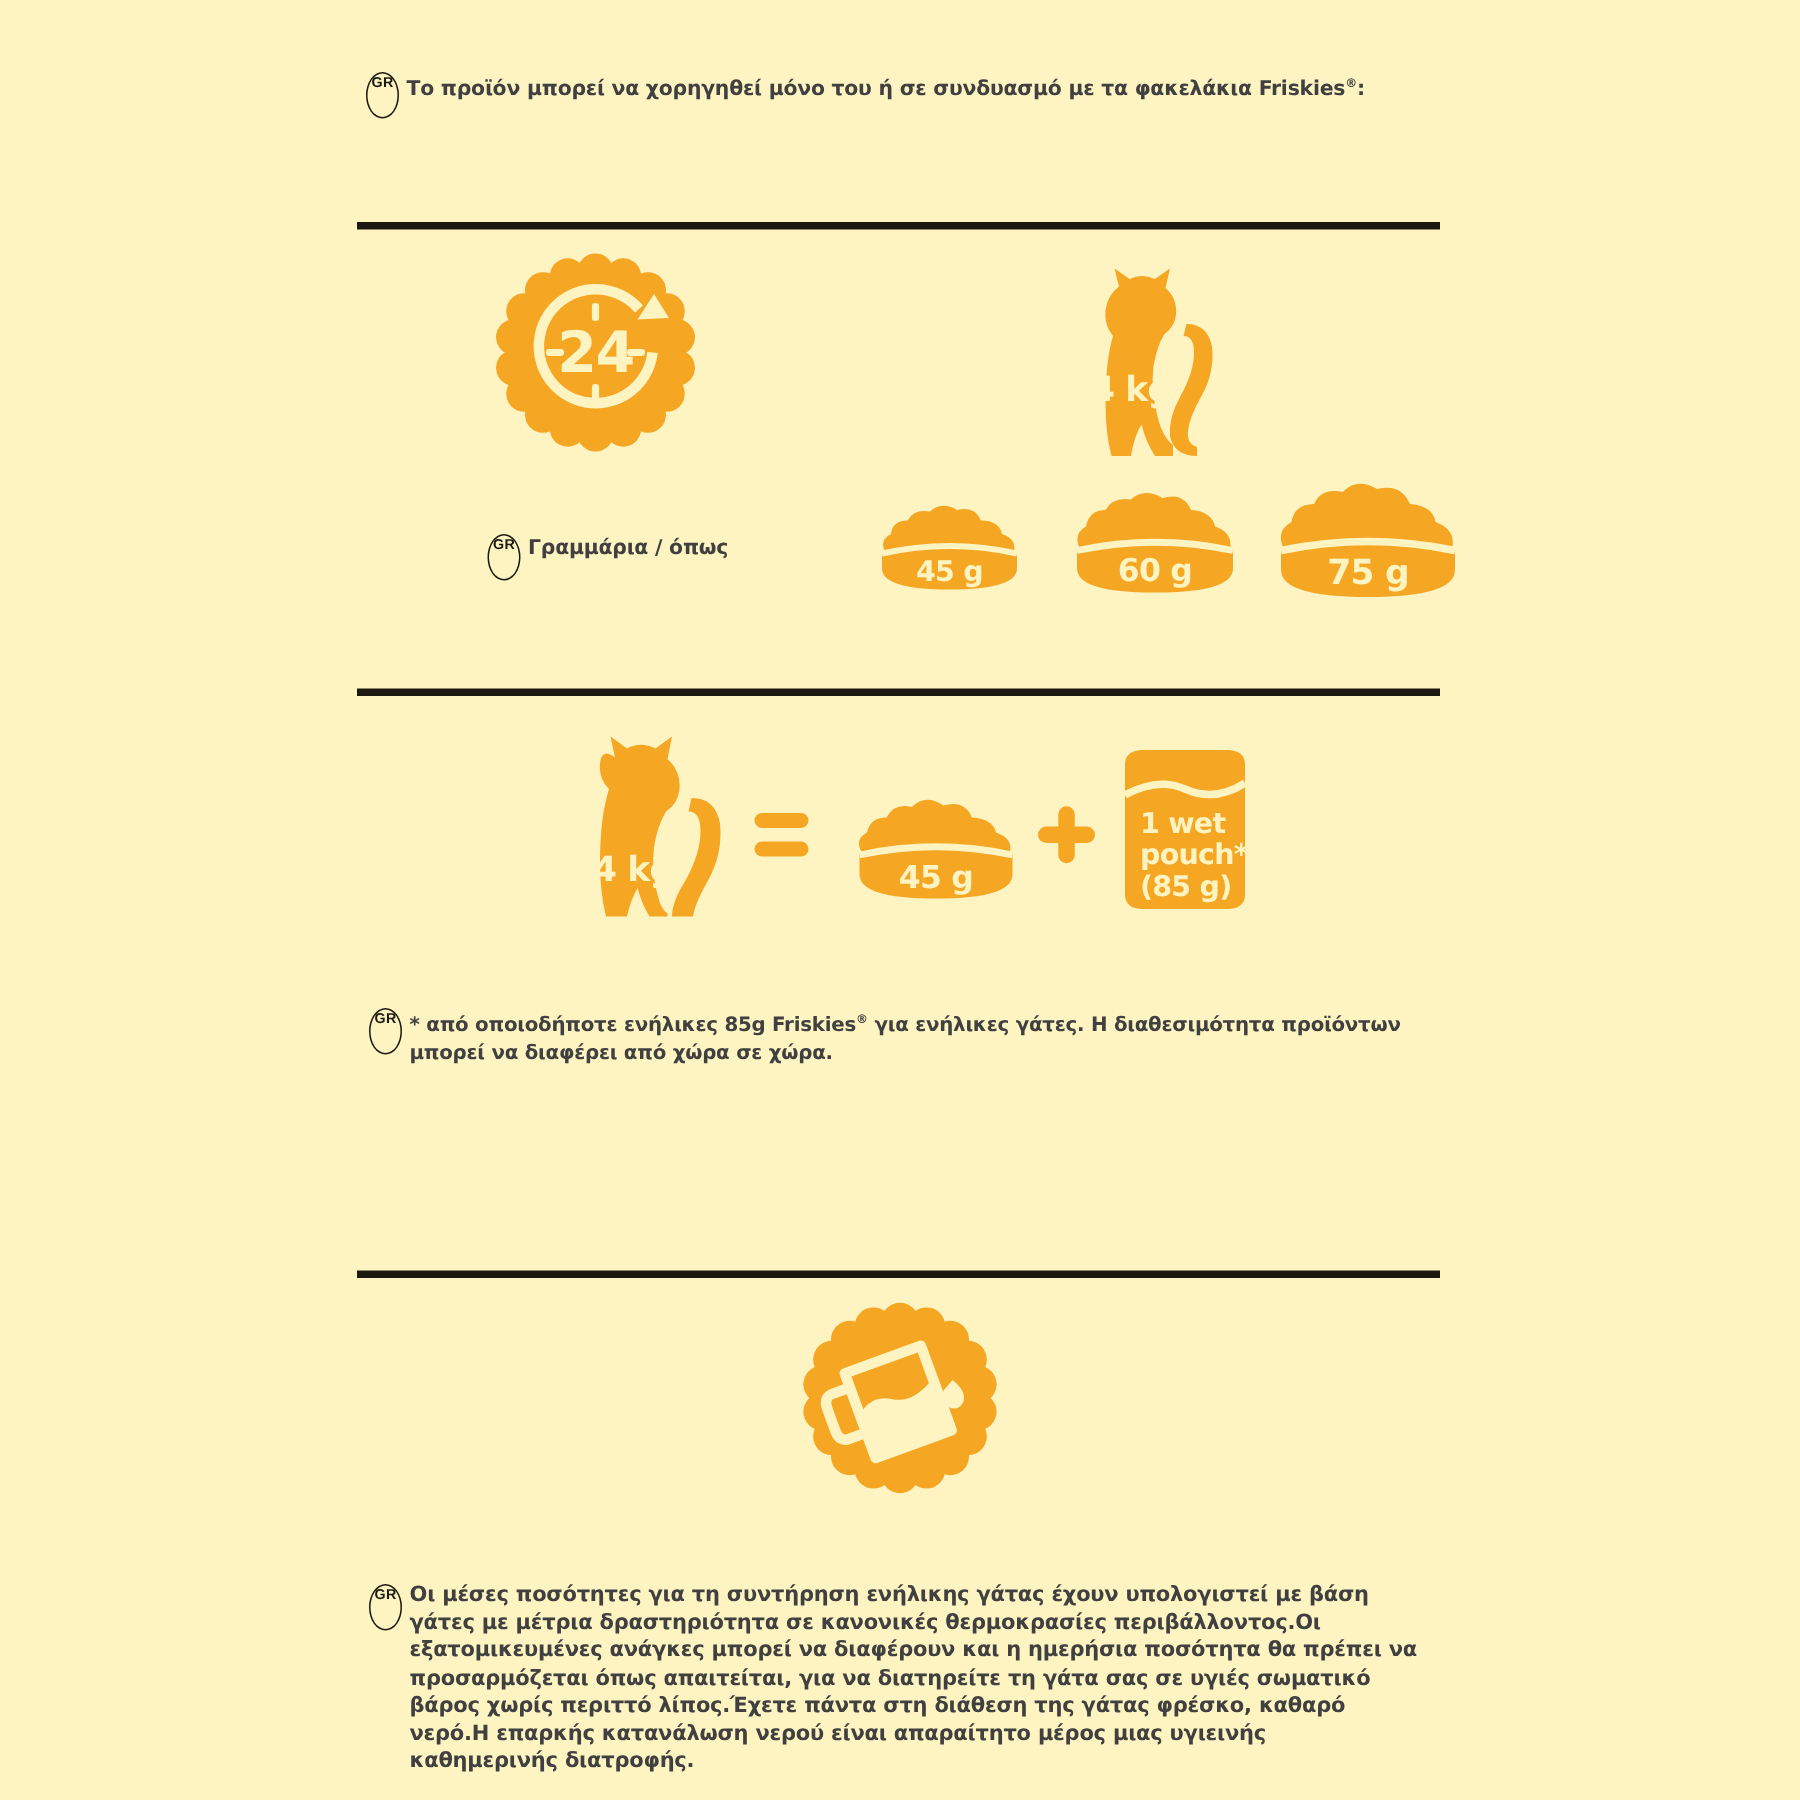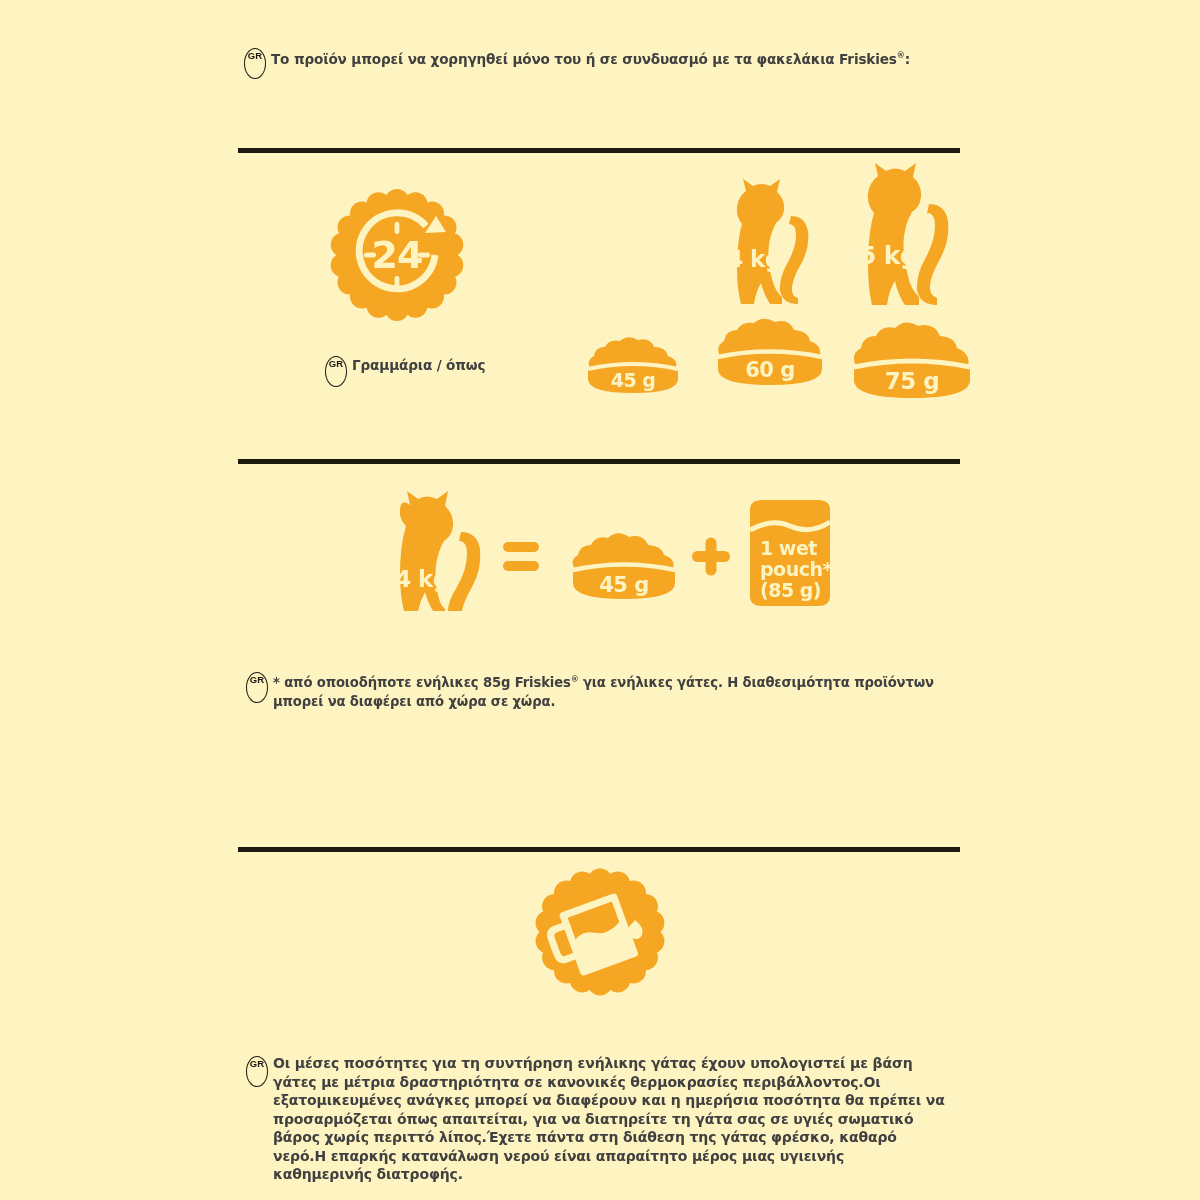"24" #badge24 { top: 188px -> 168px }
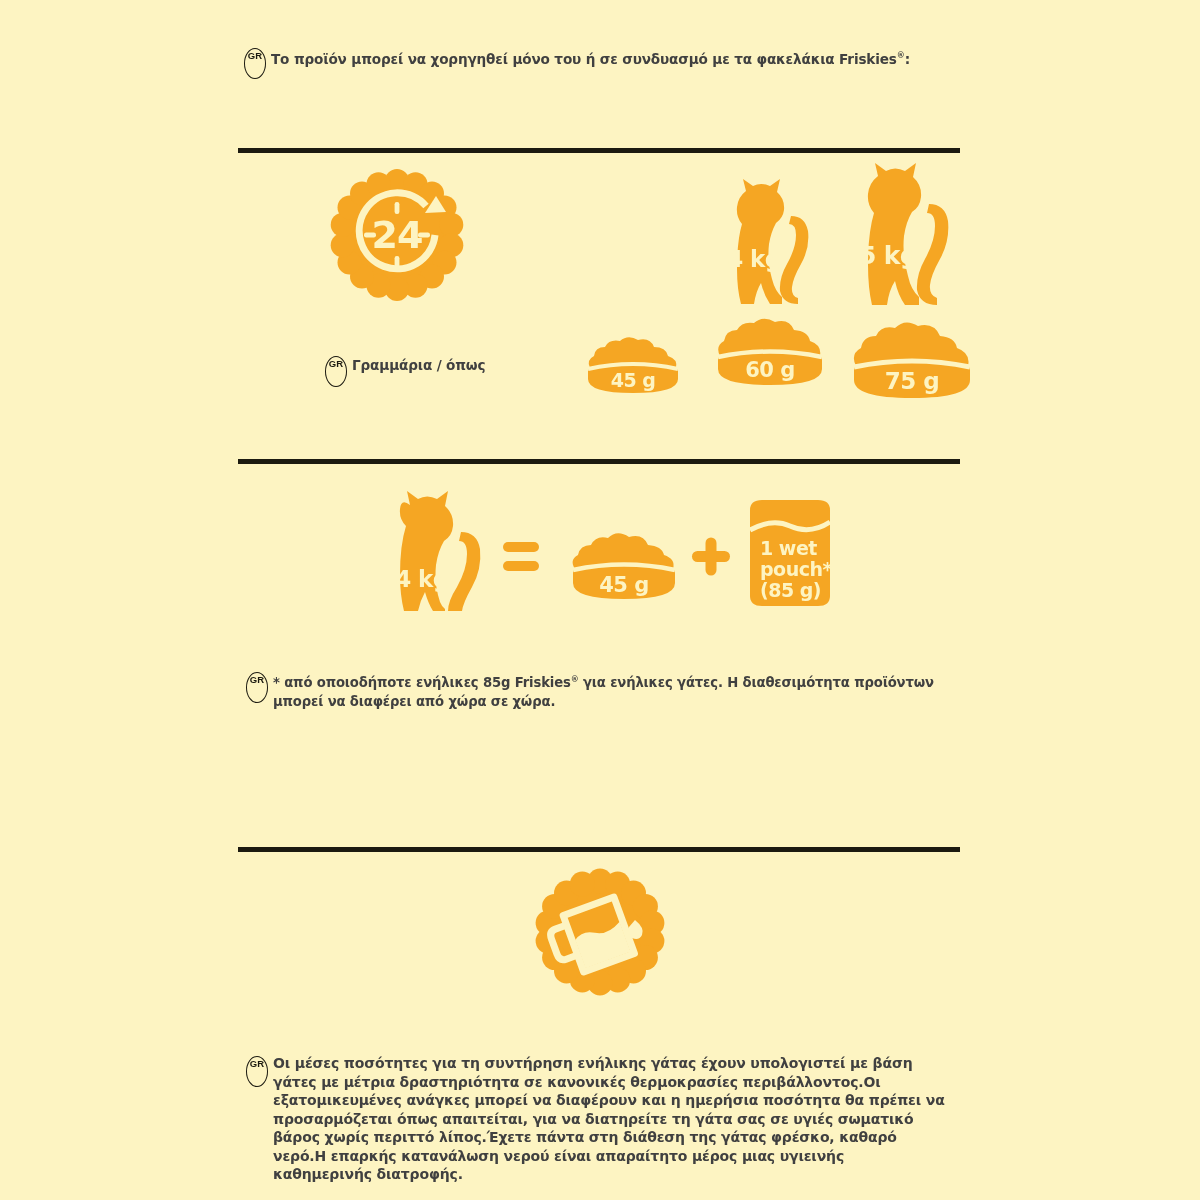"5 kg" div.cat-slot { html: <div> <svg> <g> <path></path> <path></path> </g> <text>5 kg</text> </svg> </div> -> none }
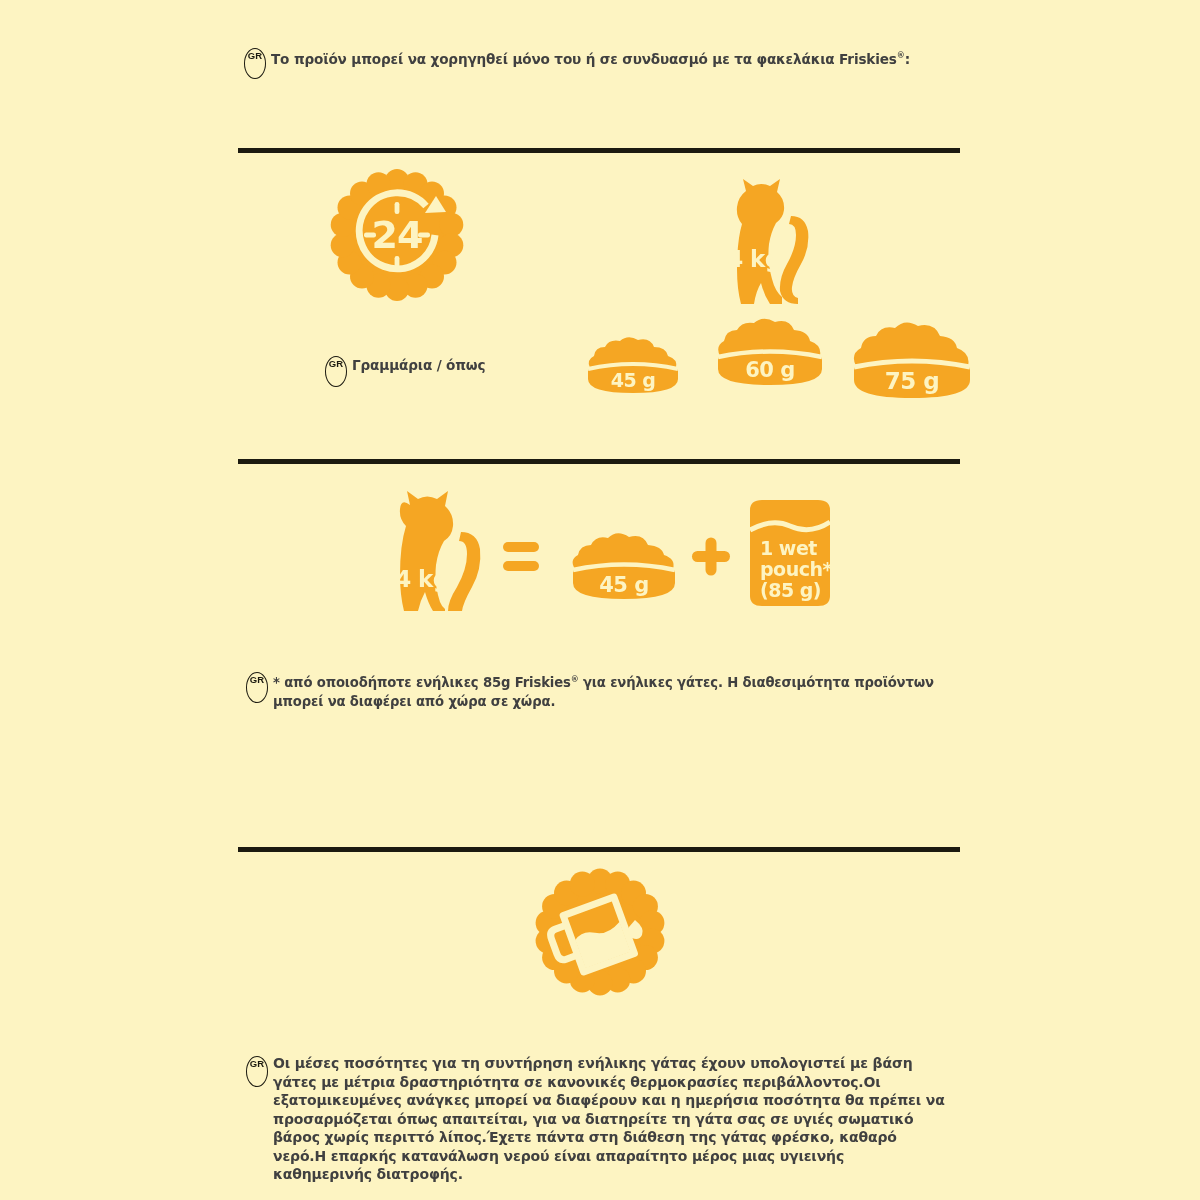"60 g" div.bowl-slot { top: 316px -> 326px }
